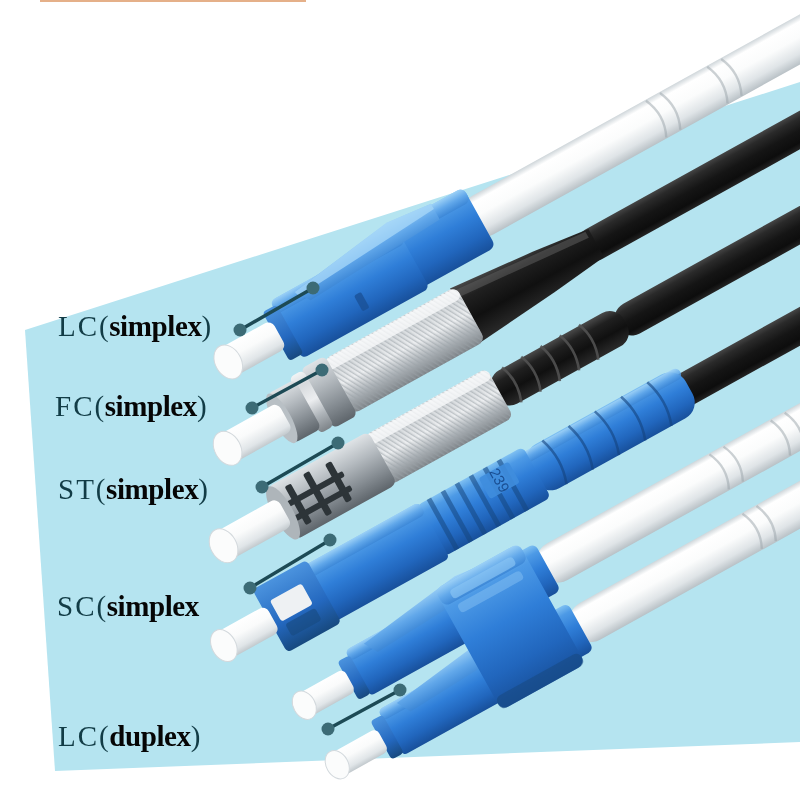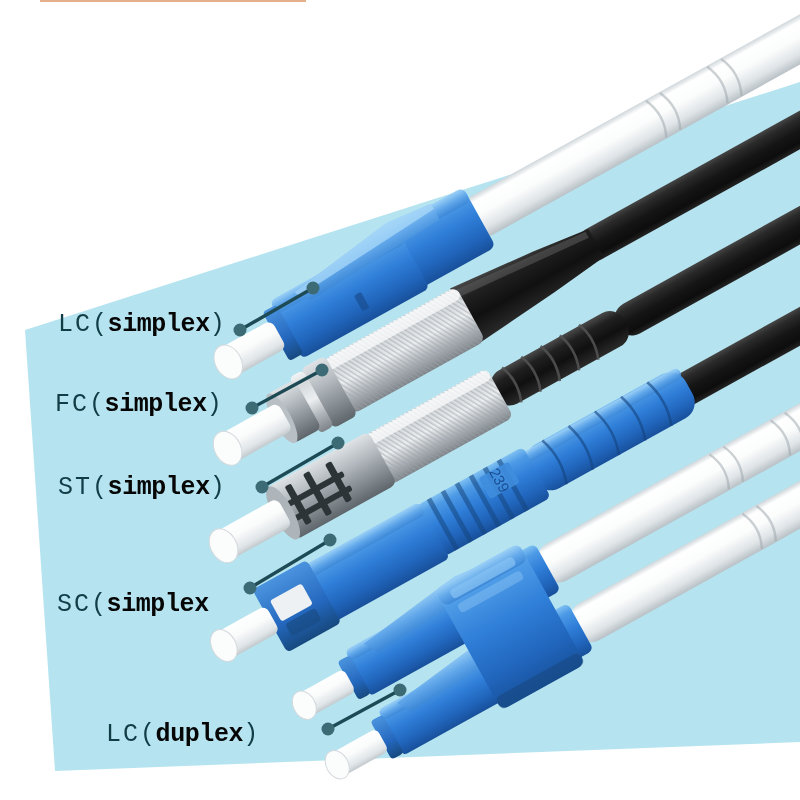"LC(simplex)" .label { font-family: Liberation Mono, monospace -> Liberation Serif, serif; font-size: 25px -> 29px }
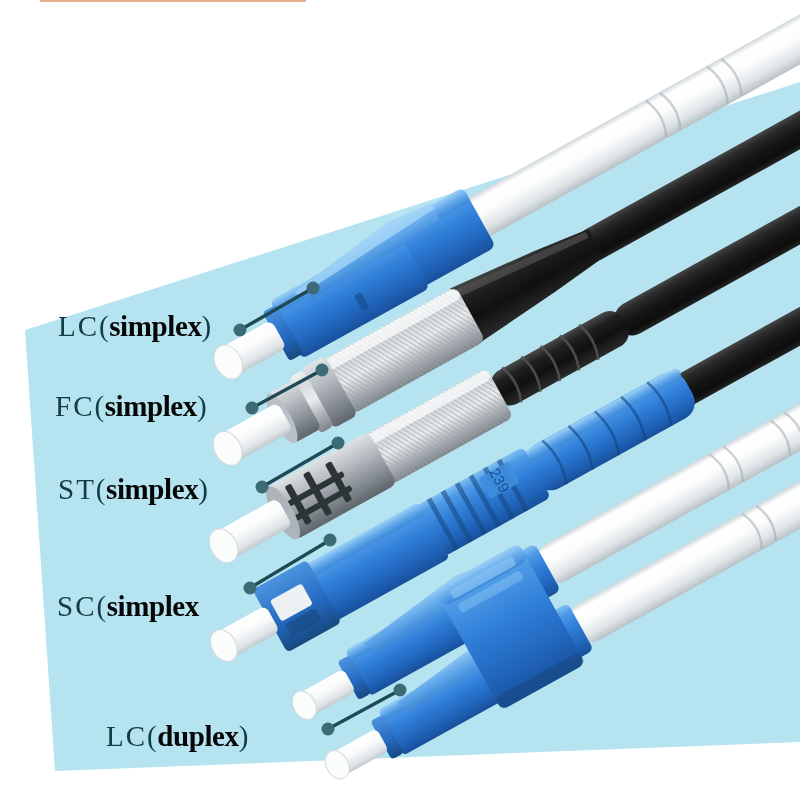"LC(duplex)" div.label { margin-left: 48px -> none }
